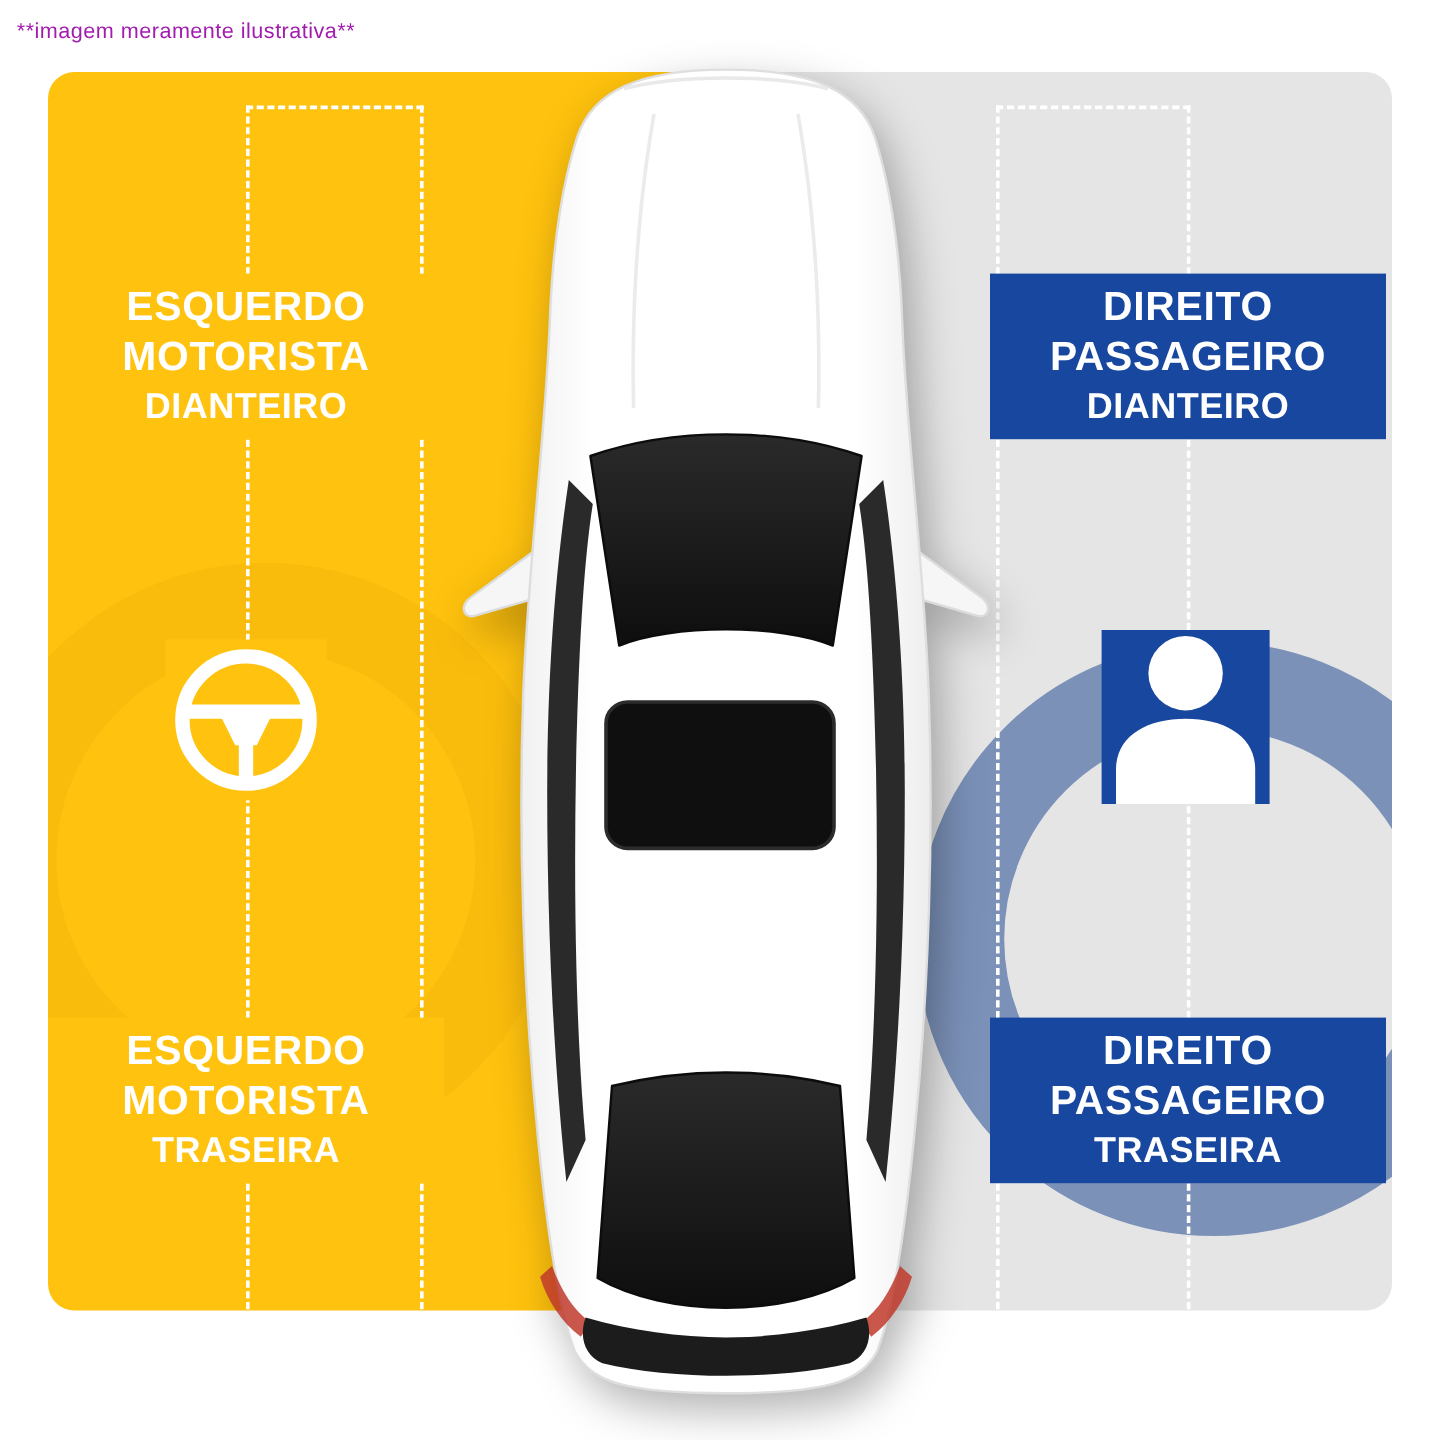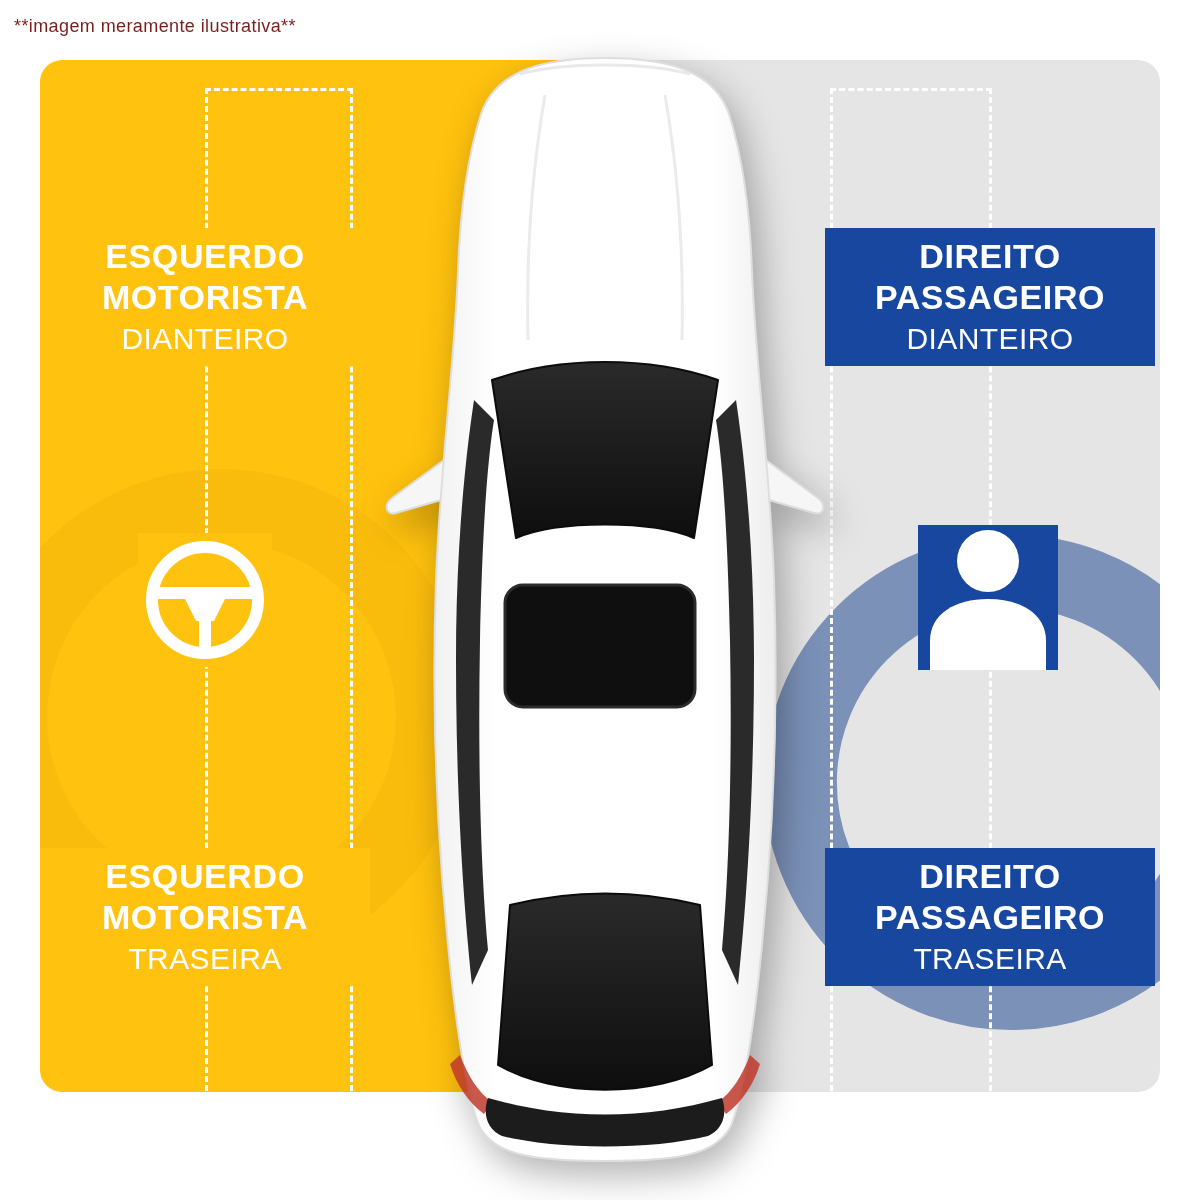"**imagem meramente ilustrativa**" .disclaimer { color: #7f1d1d -> #a21caf }
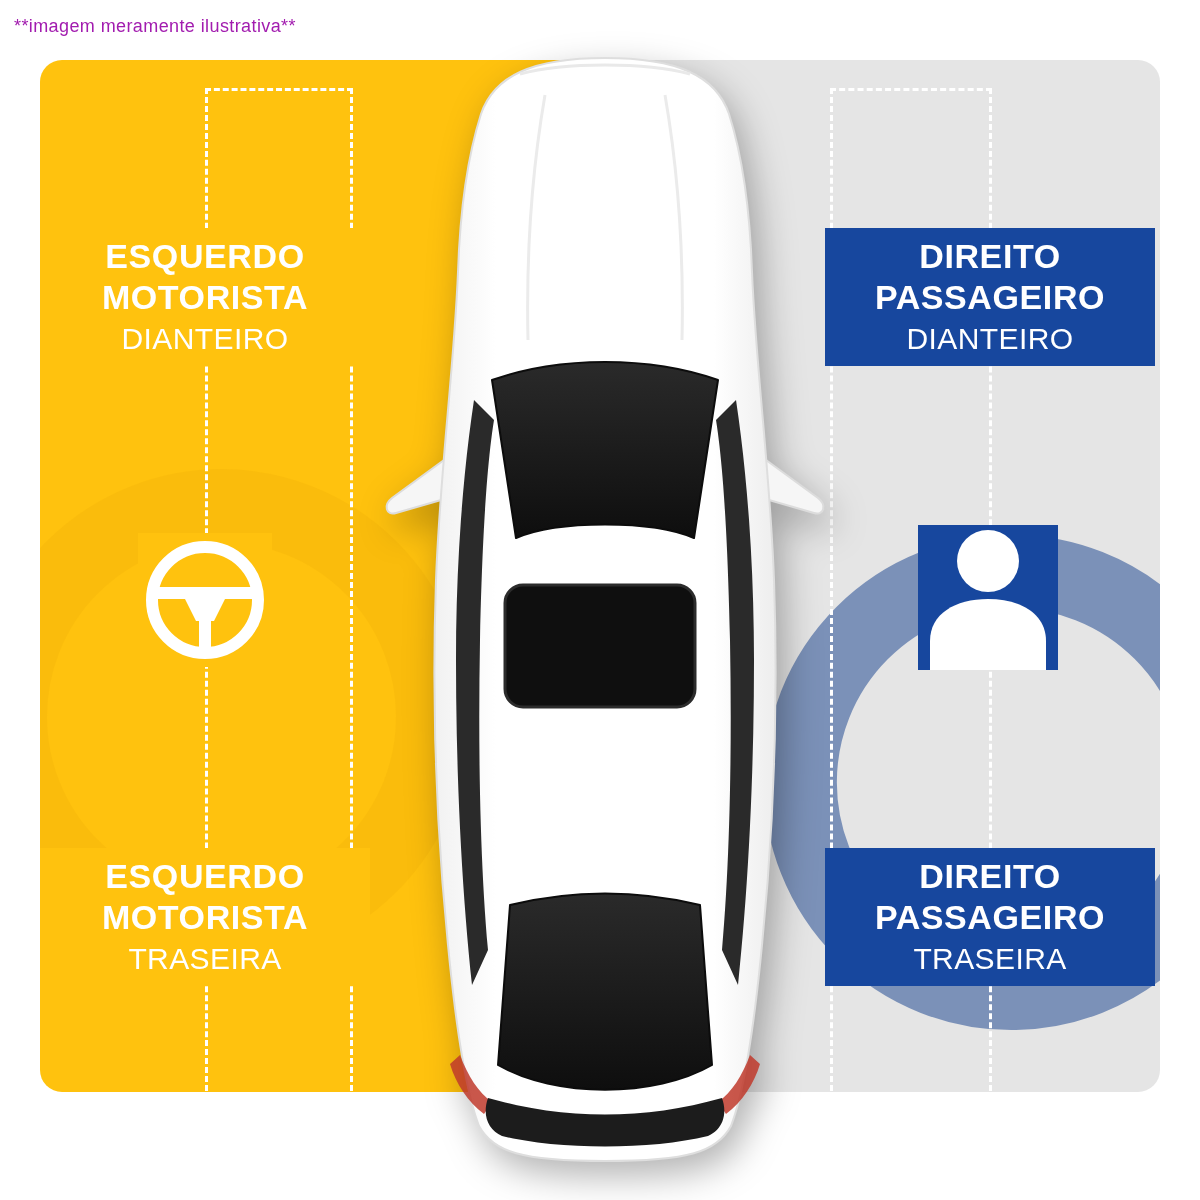"DIANTEIRO" .label .l3 { font-weight: normal -> bold }
